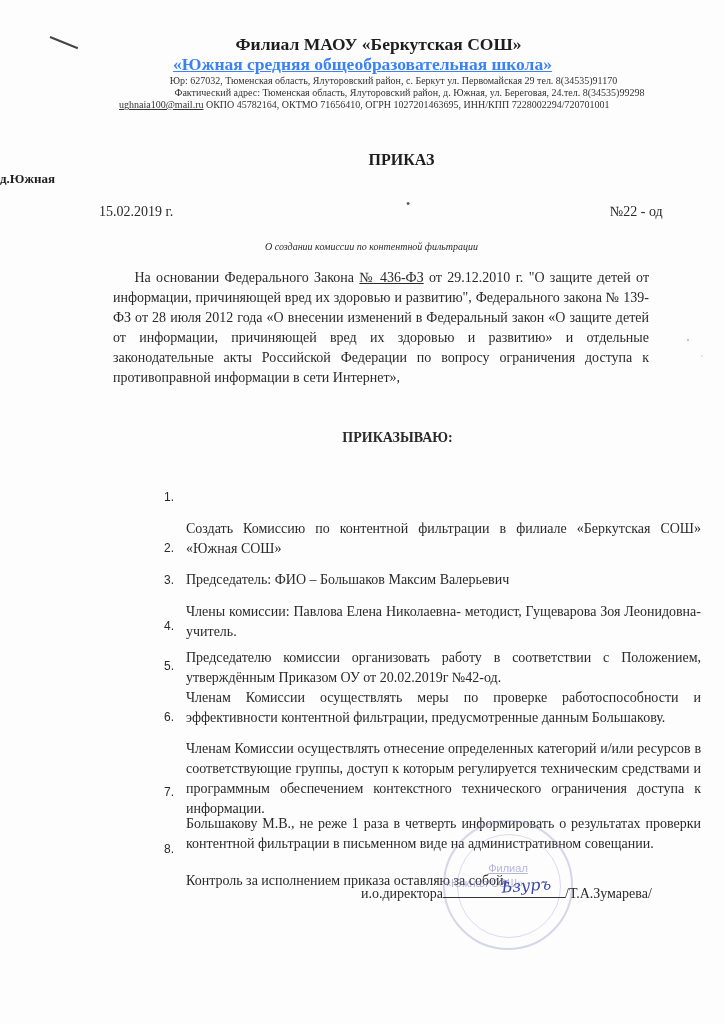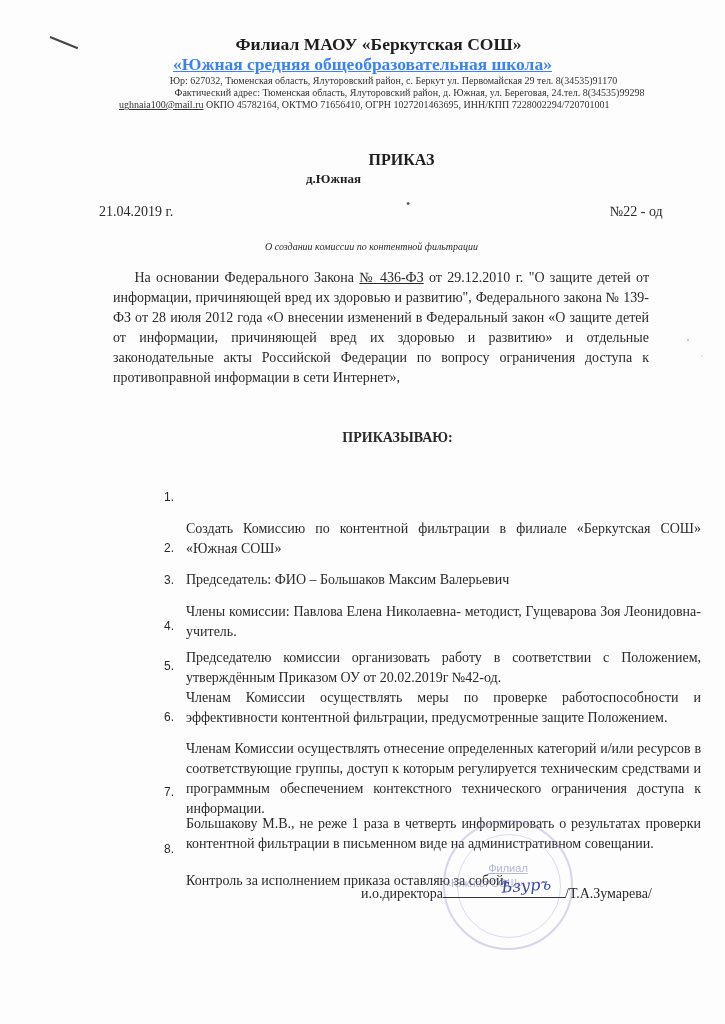"д.Южная" .place { text-align: center -> none }
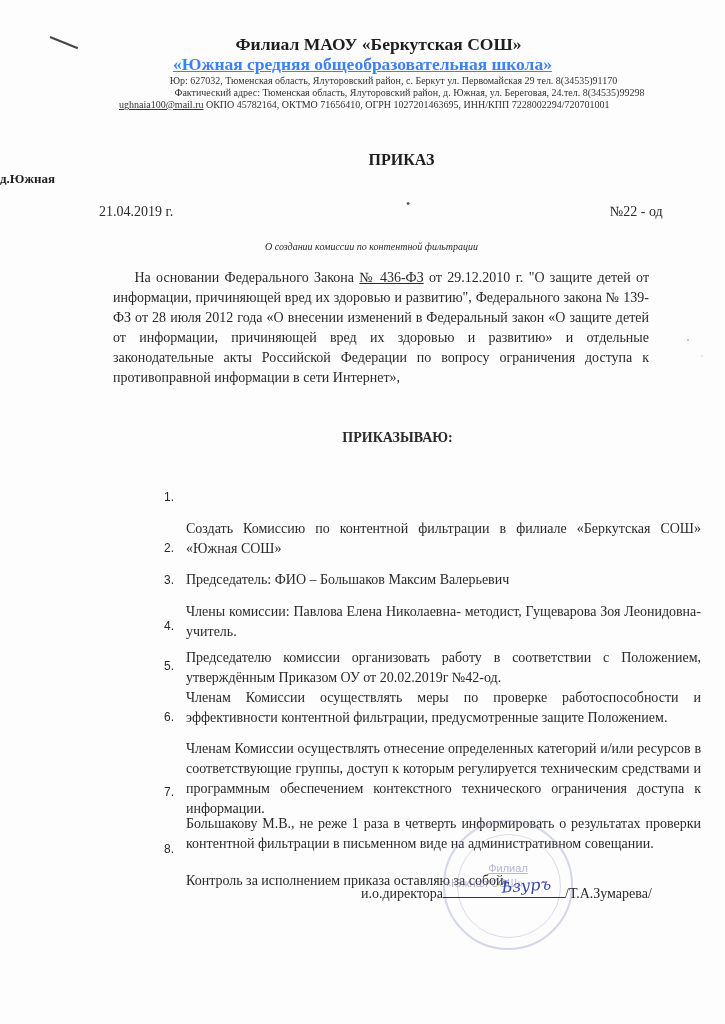"21.04.2019 г." div.date { text: 21.04.2019 -> 15.02.2019 }
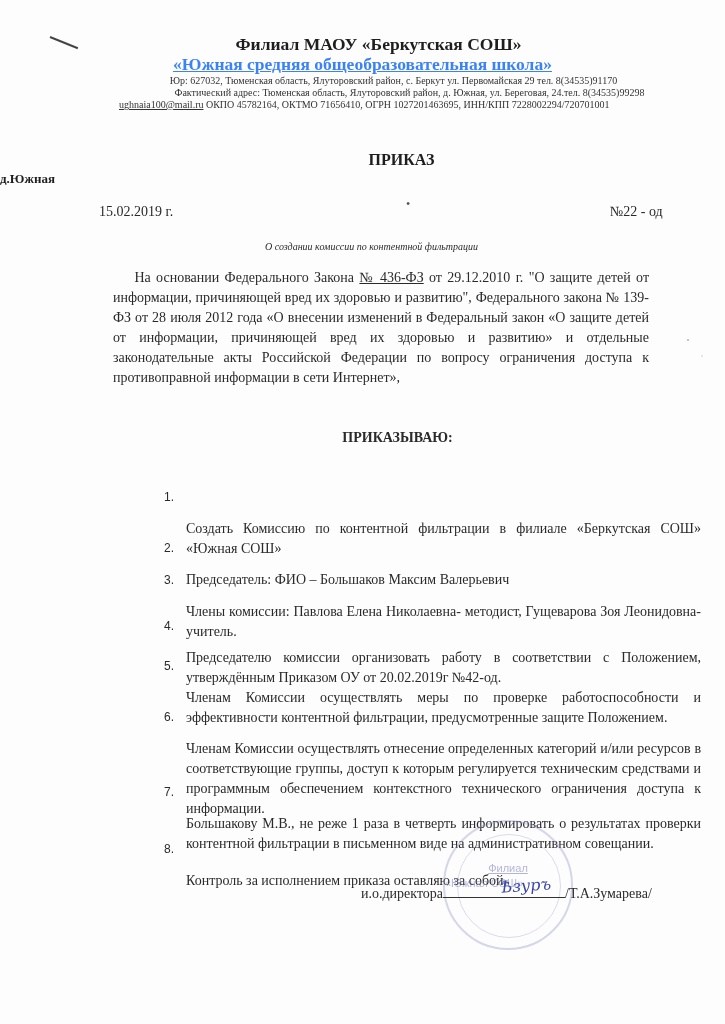"Членам Комиссии осуществлять меры по" div.txt { text: защите Положением -> данным Большакову }
